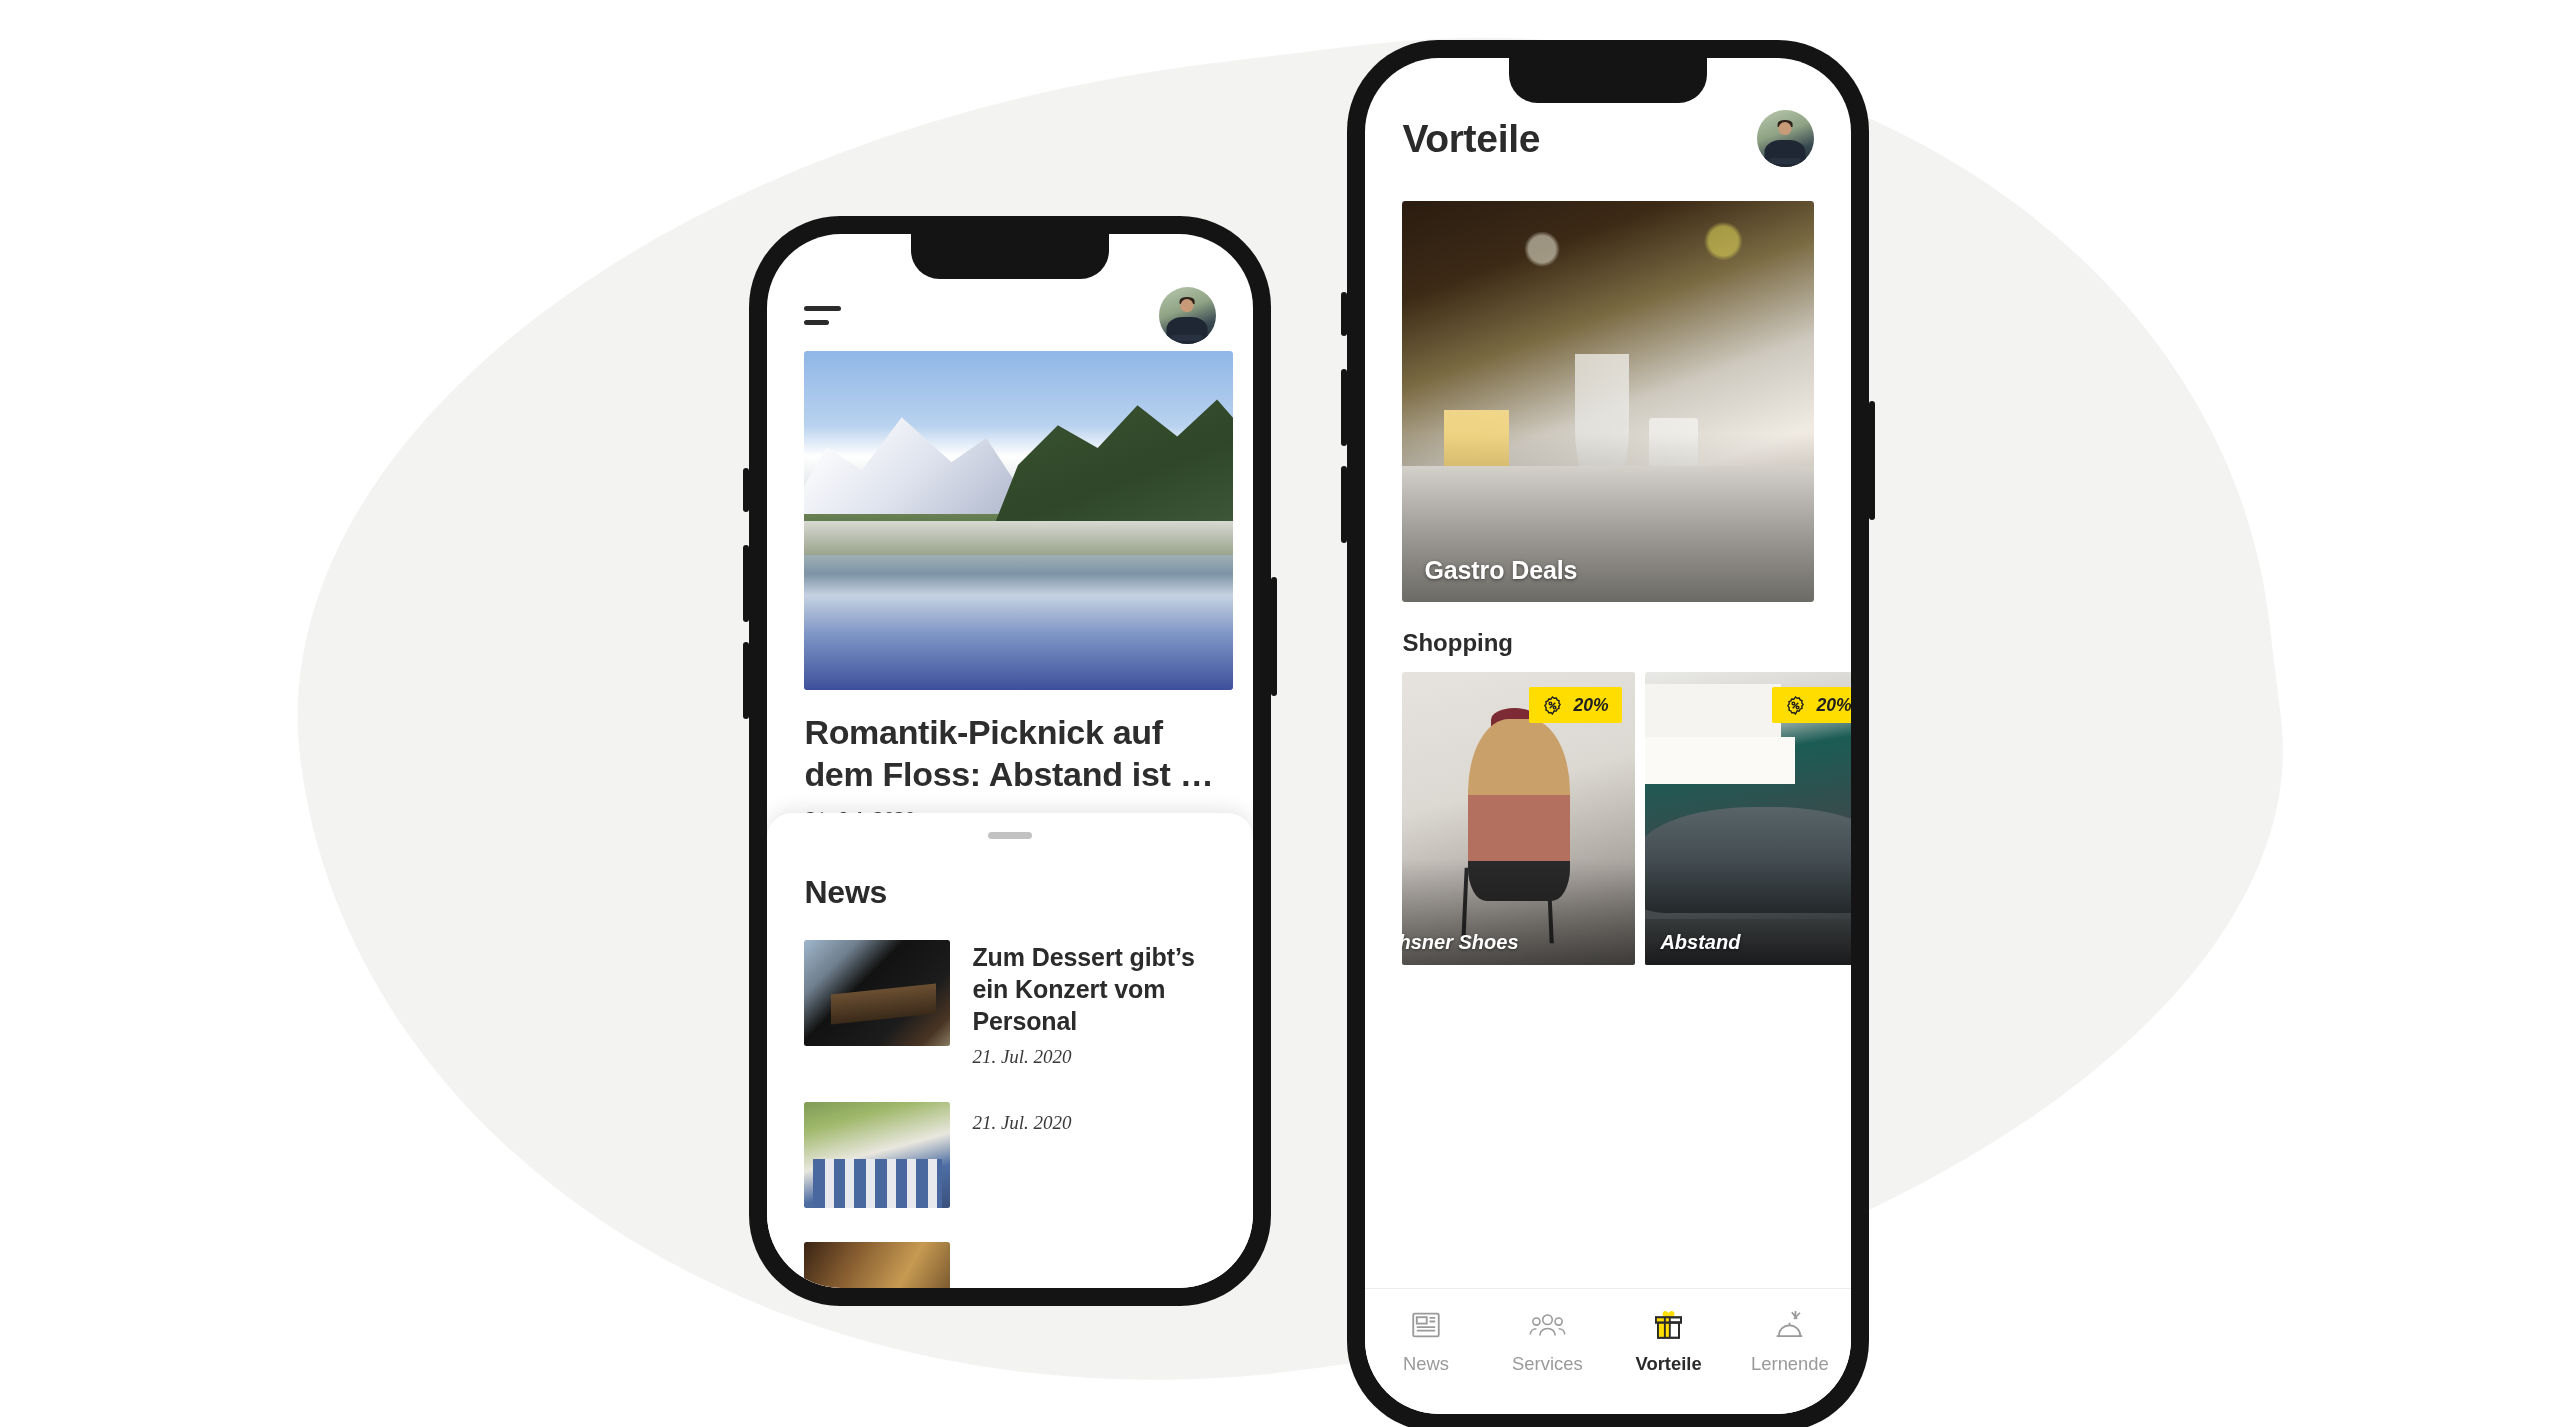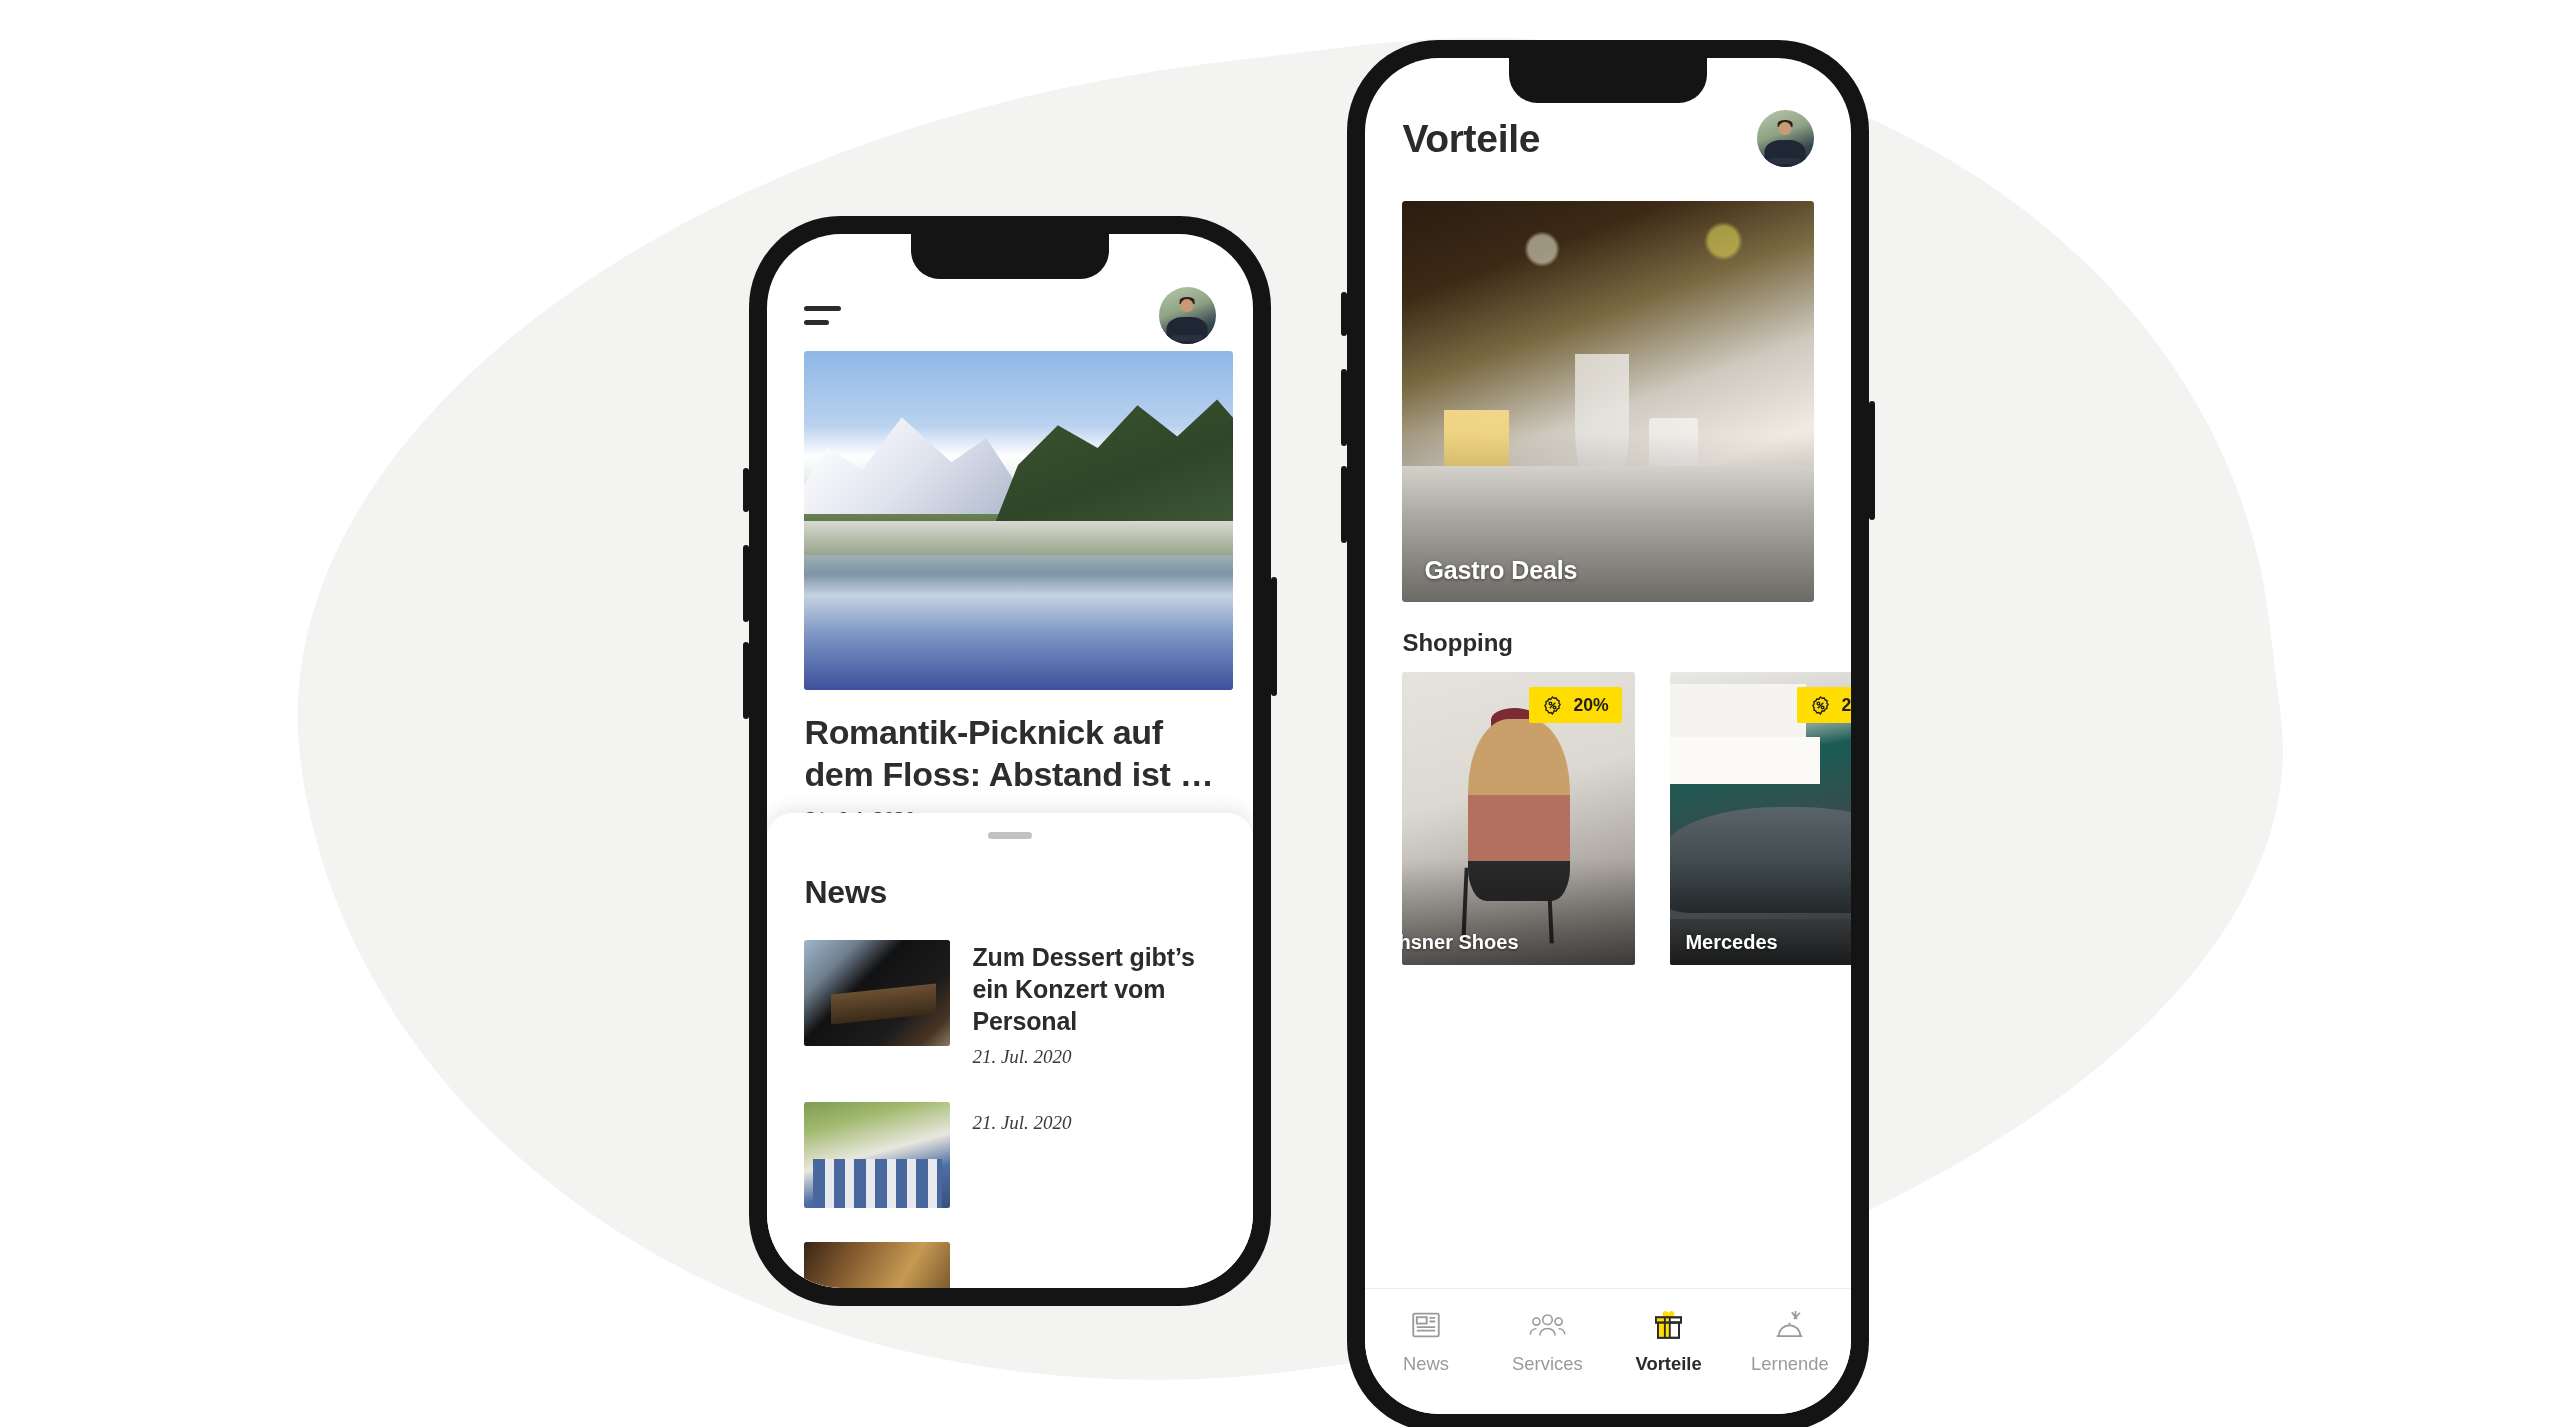"20%" .rp-cards { font-style: none -> italic; gap: 35px -> 10px }
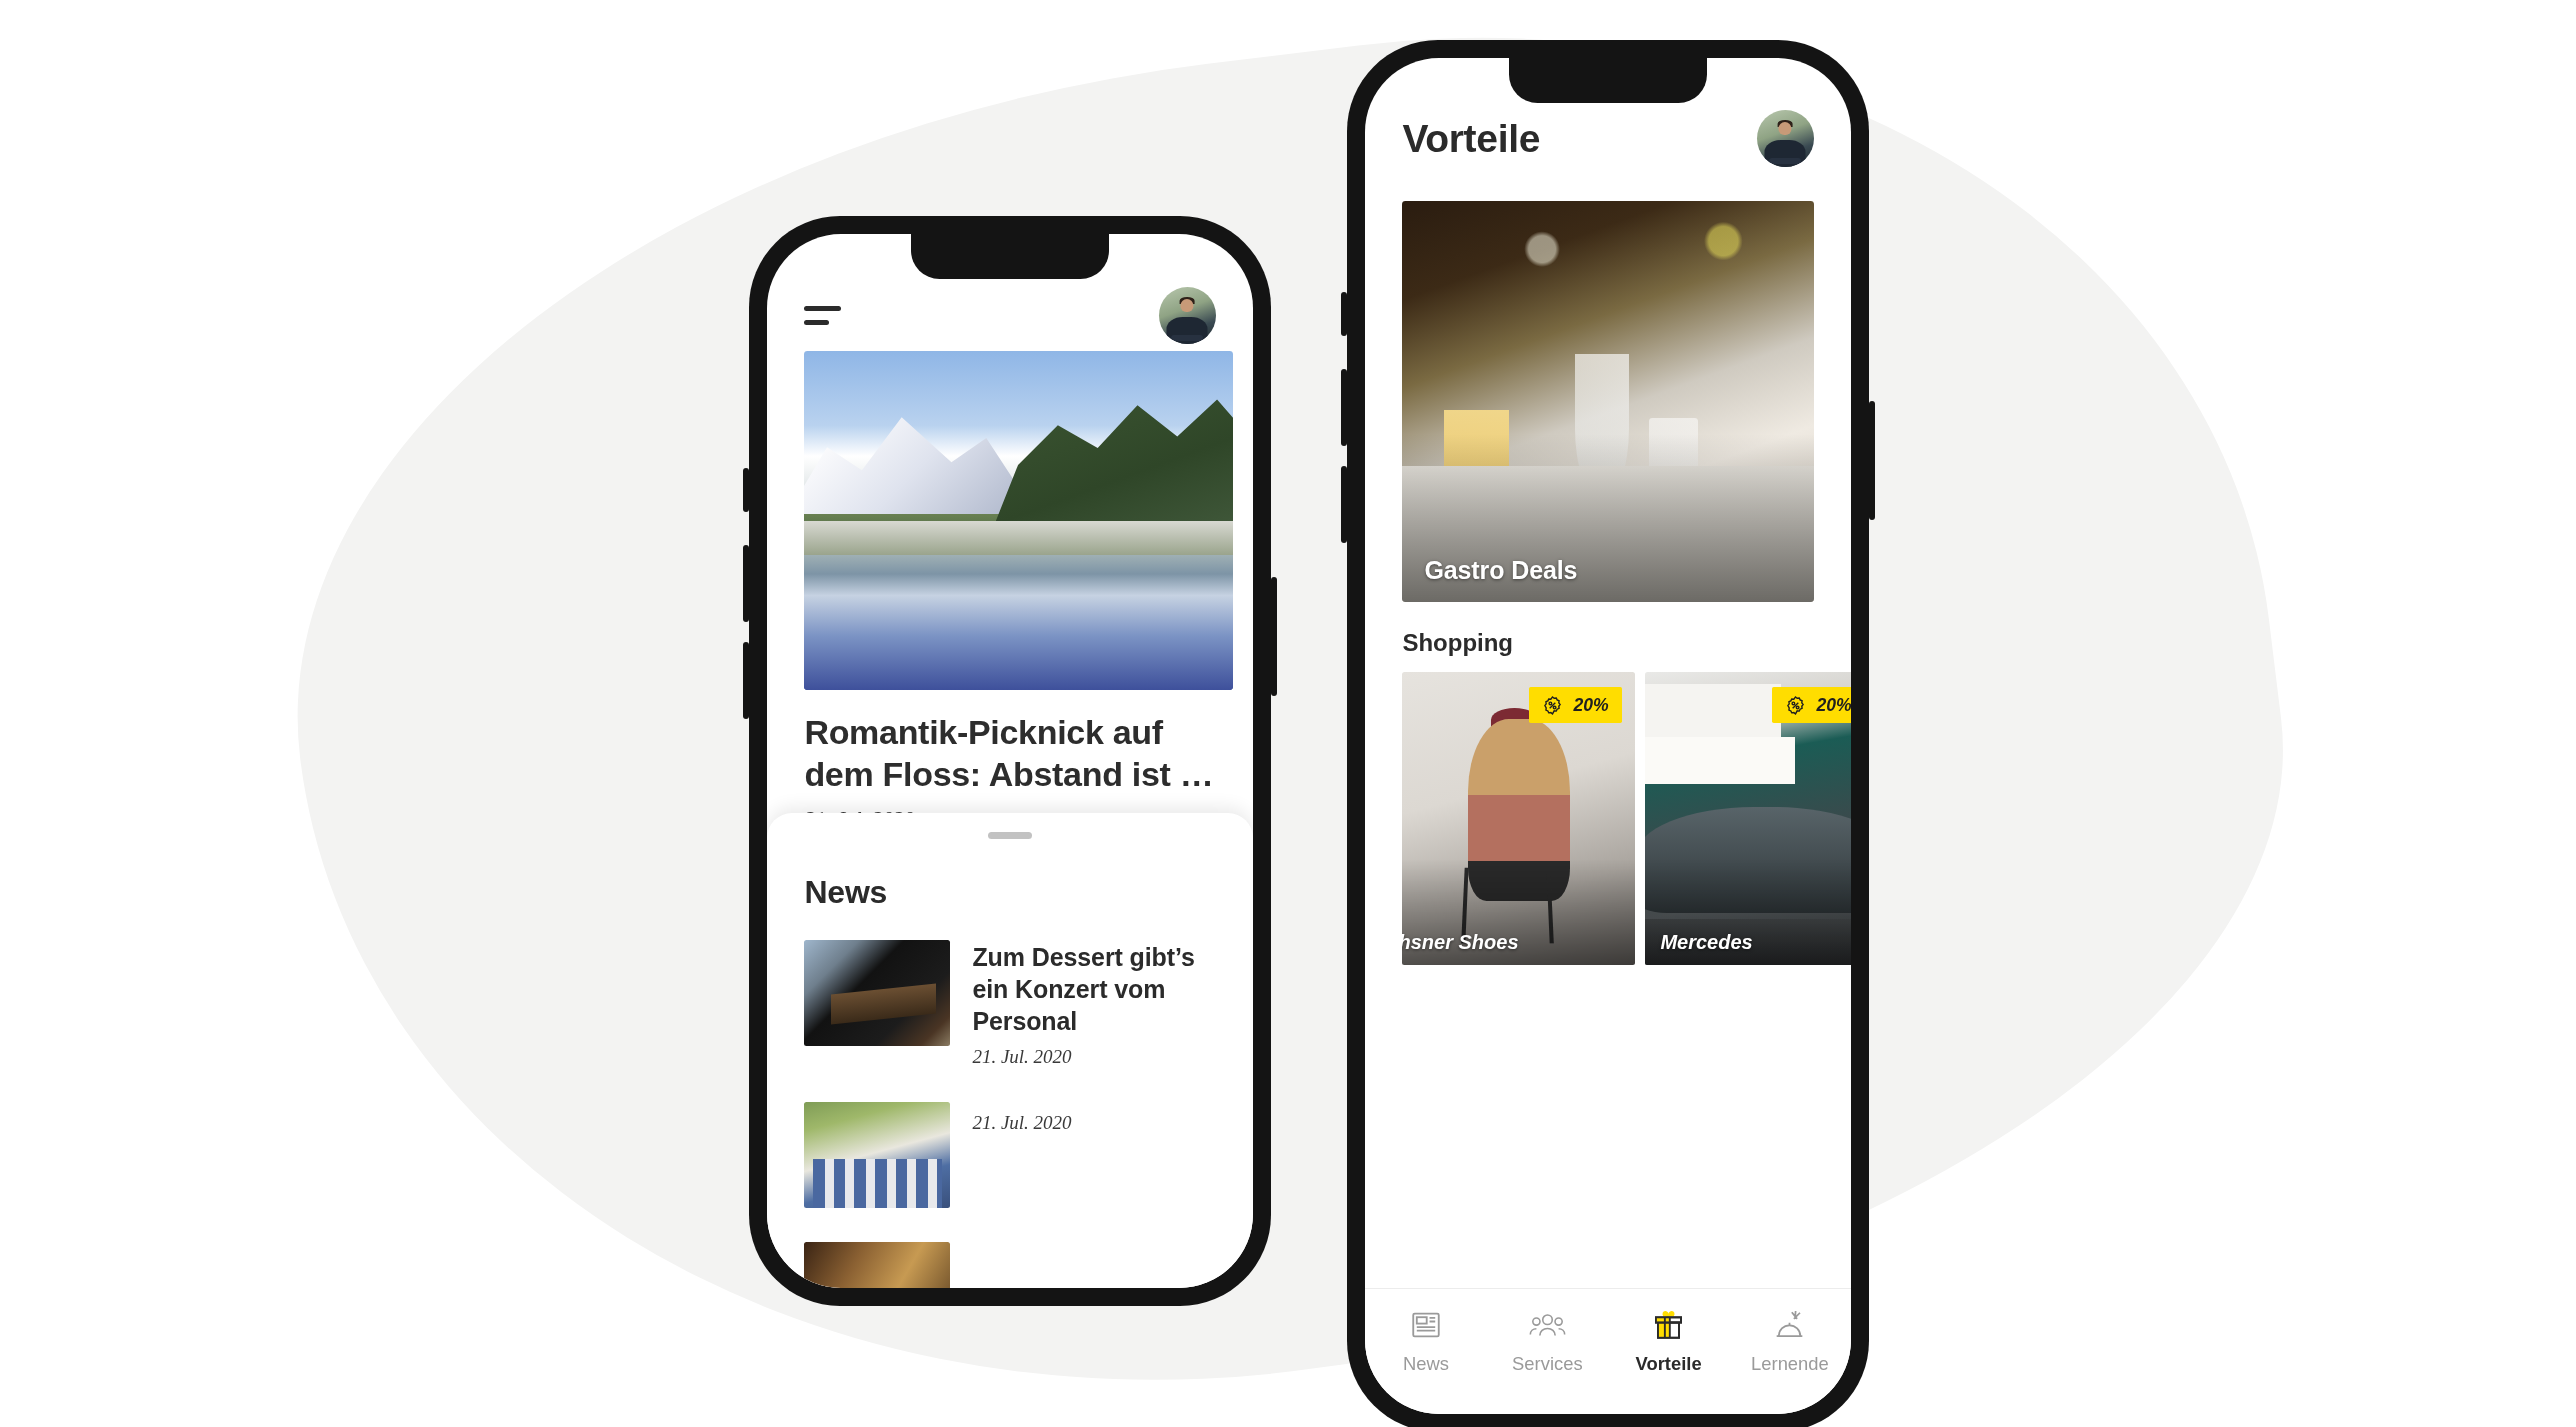"Mercedes" div.rp-card-label { text: Mercedes -> Abstand }
